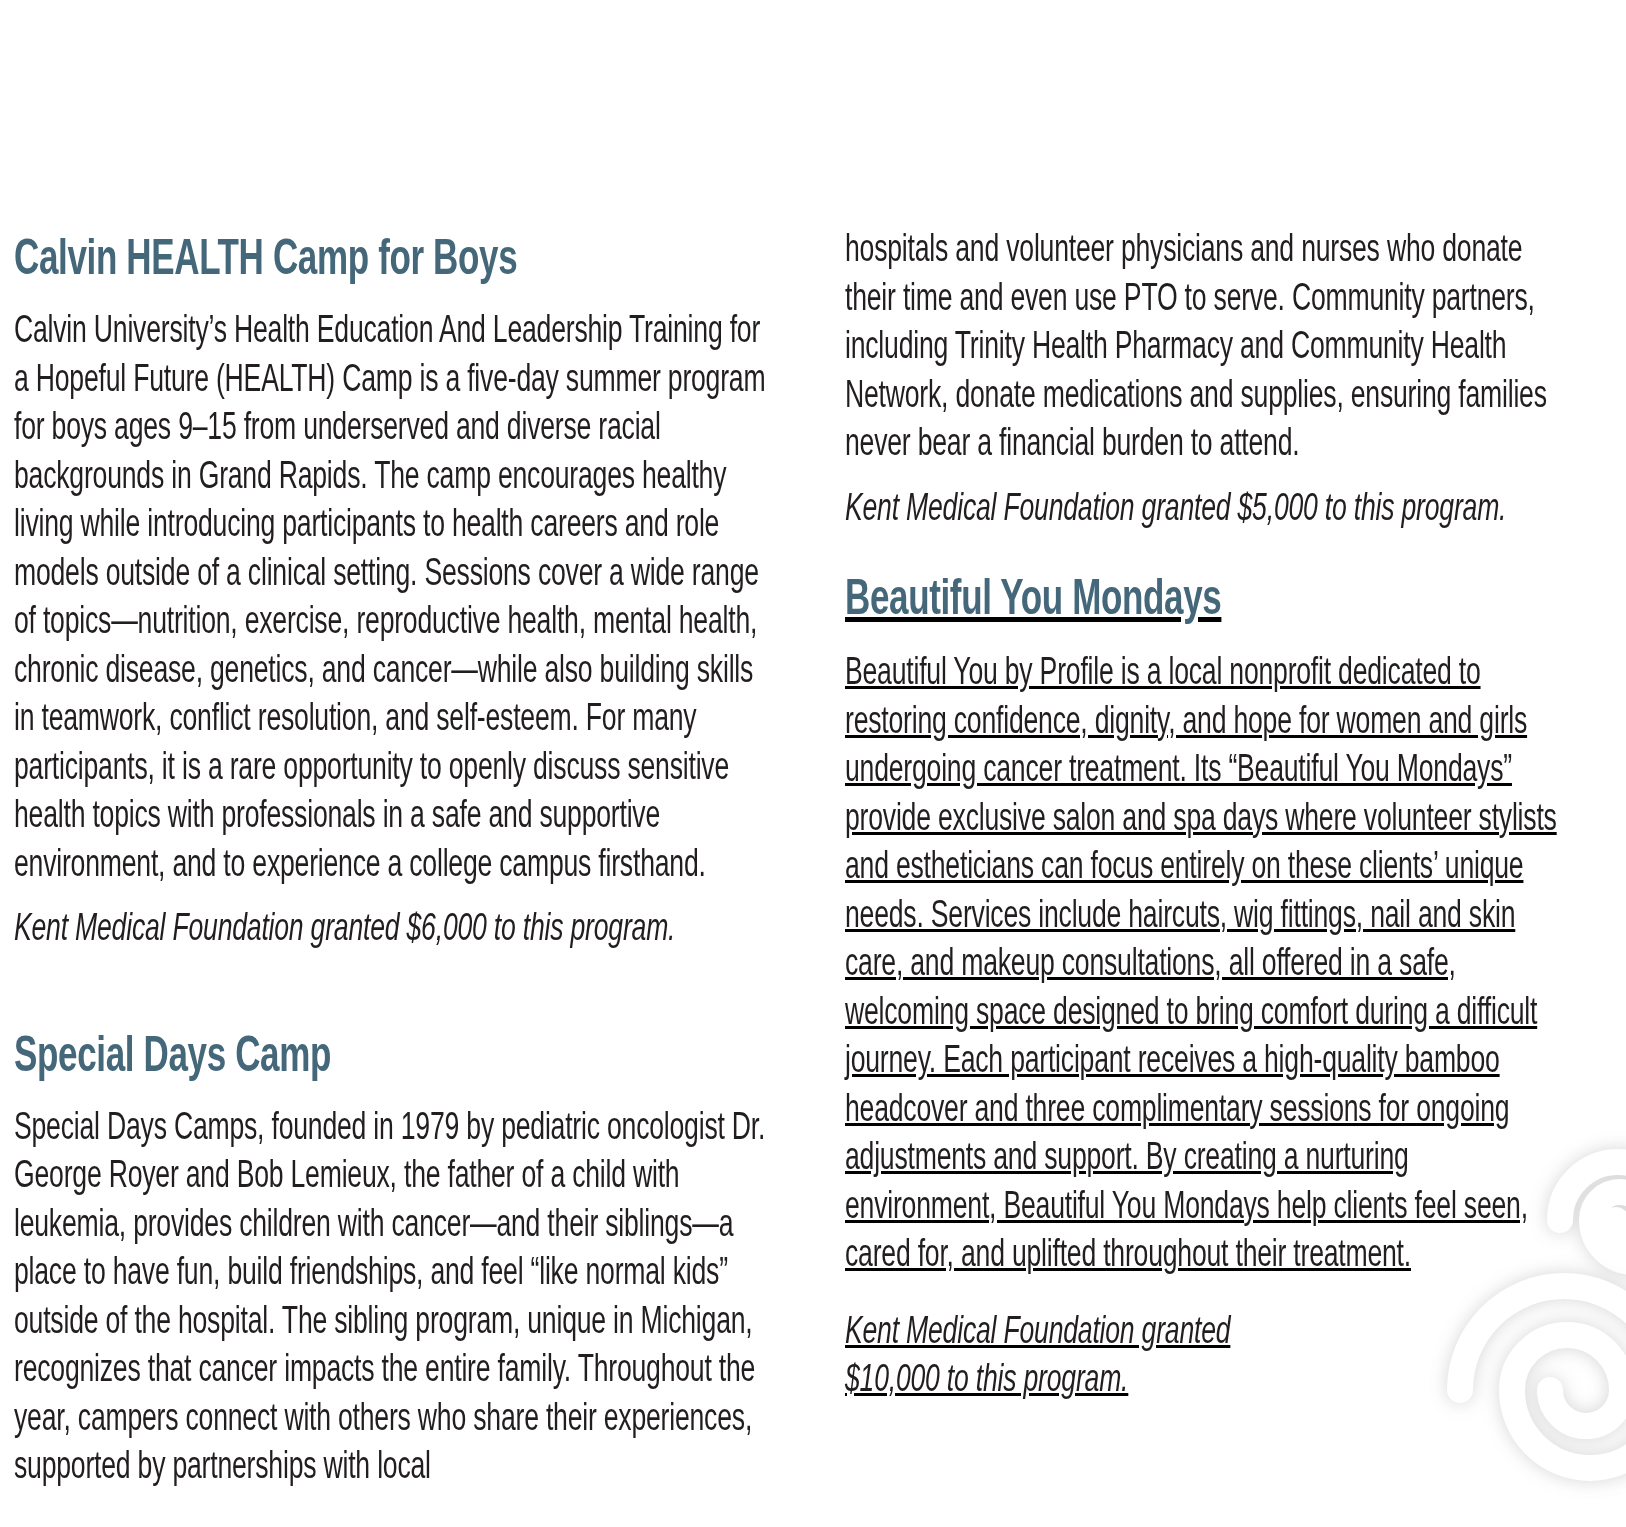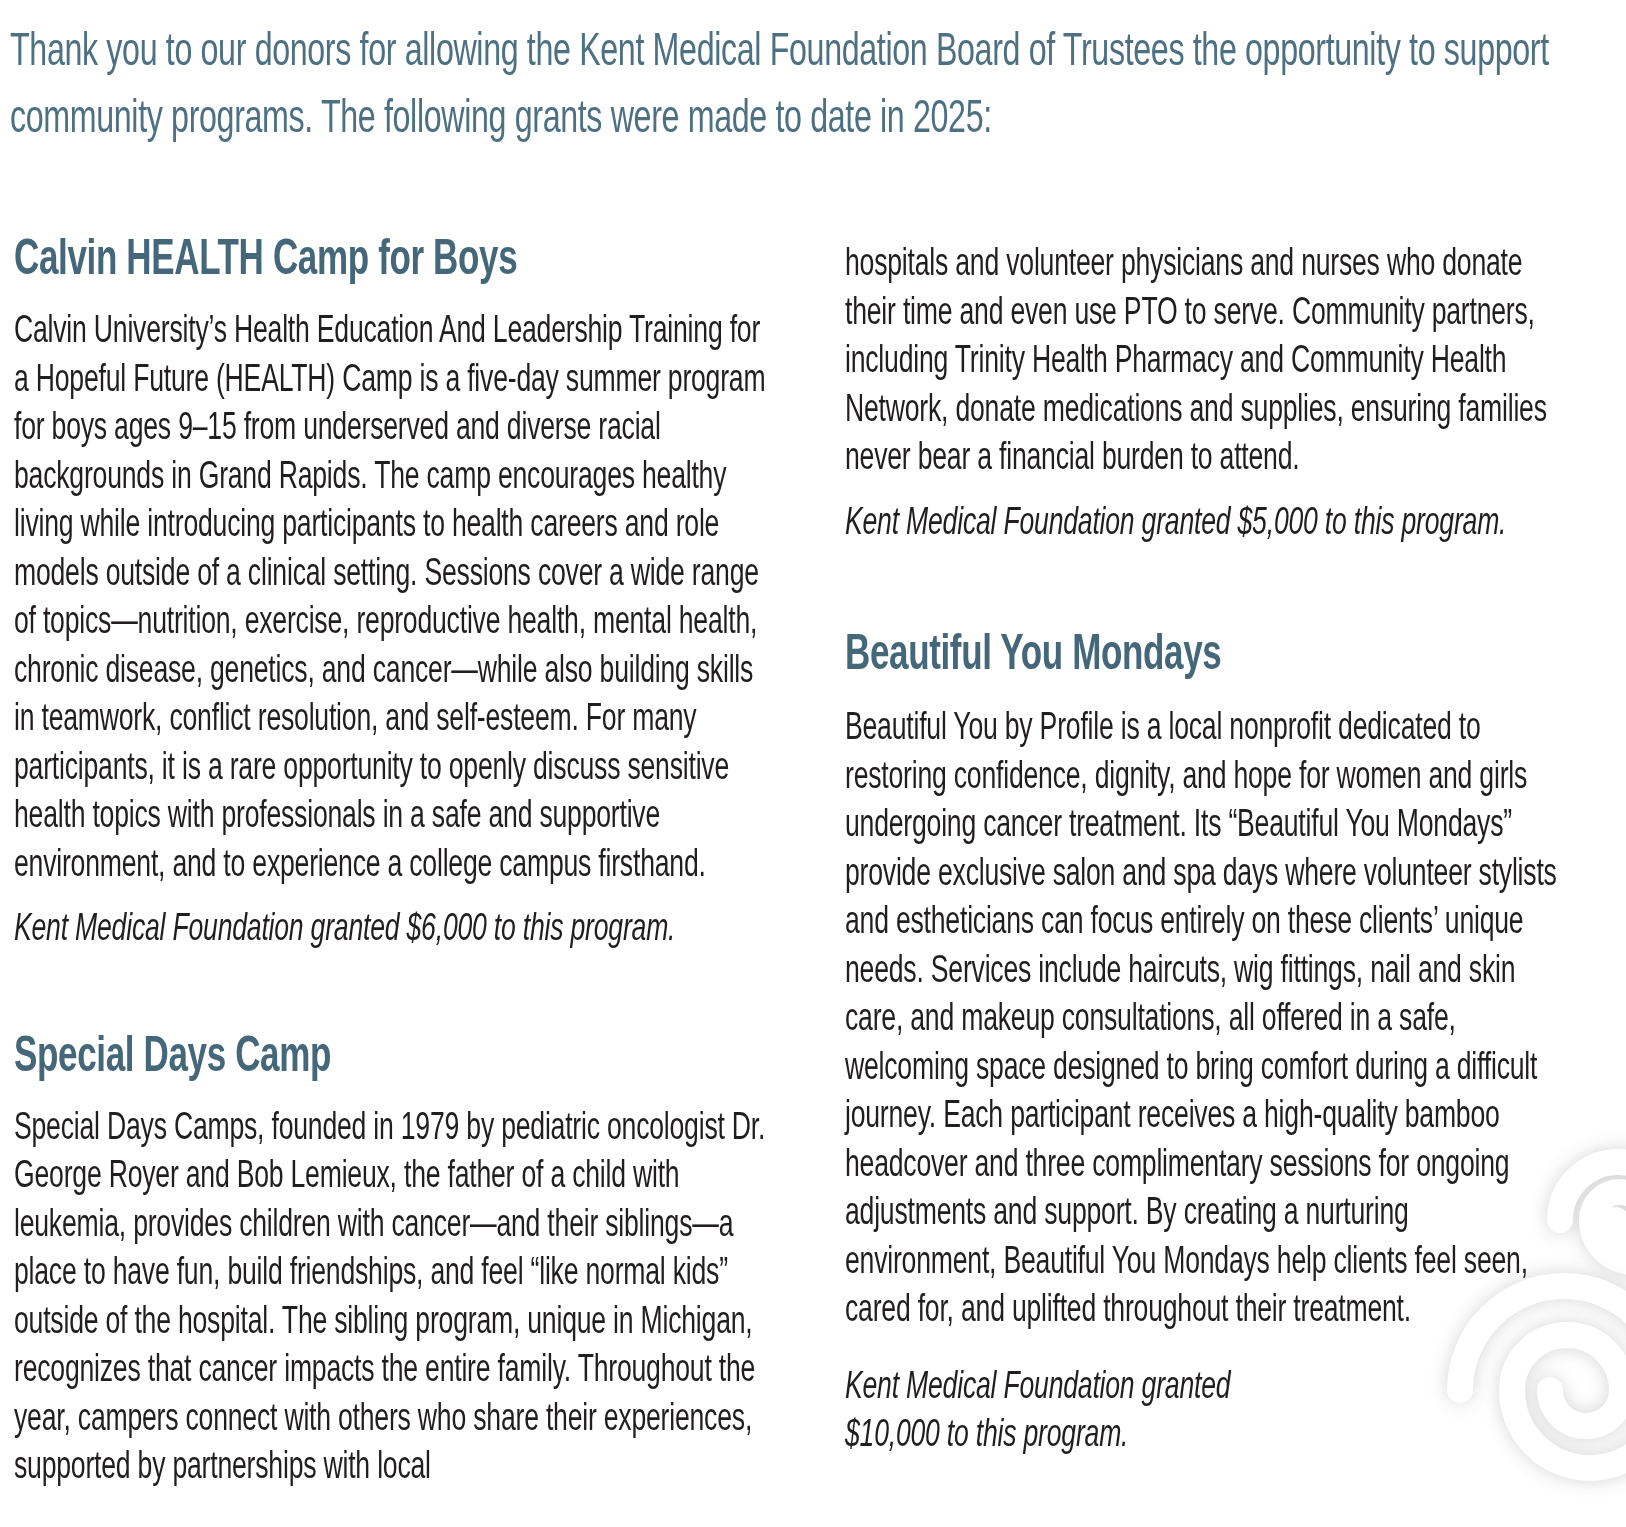"Thank you to our donors" header.intro-wrap { html: <header> <p>Thank you to our donors for allowing the Kent Medical Foundation Board of Trustees the opportunity to support community programs. The following grants were made to date in 2025:</p> </header> -> none }
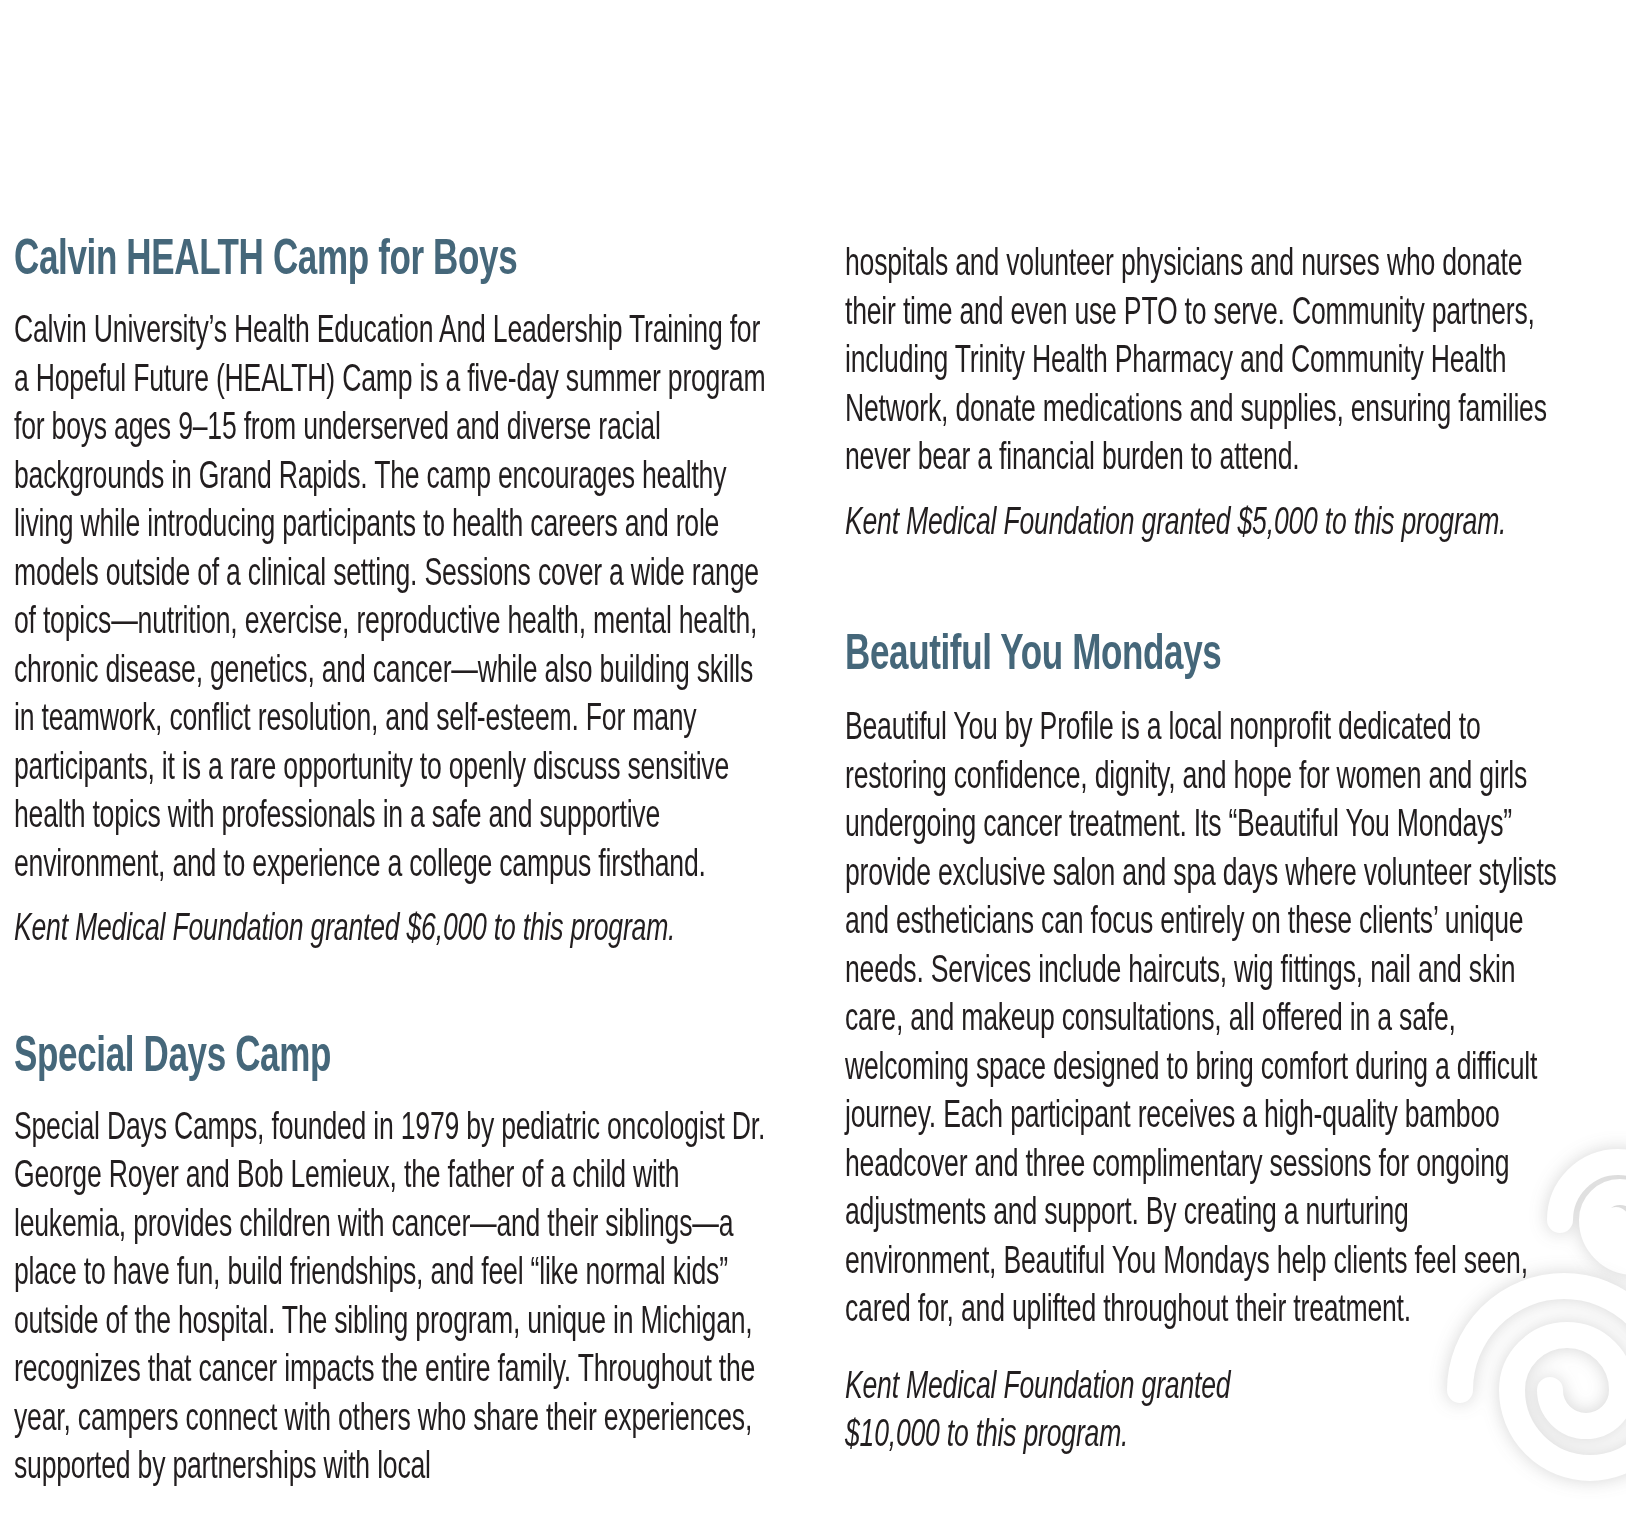"hospitals and volunteer physicians and" .col-right { top: 238px -> 224px }
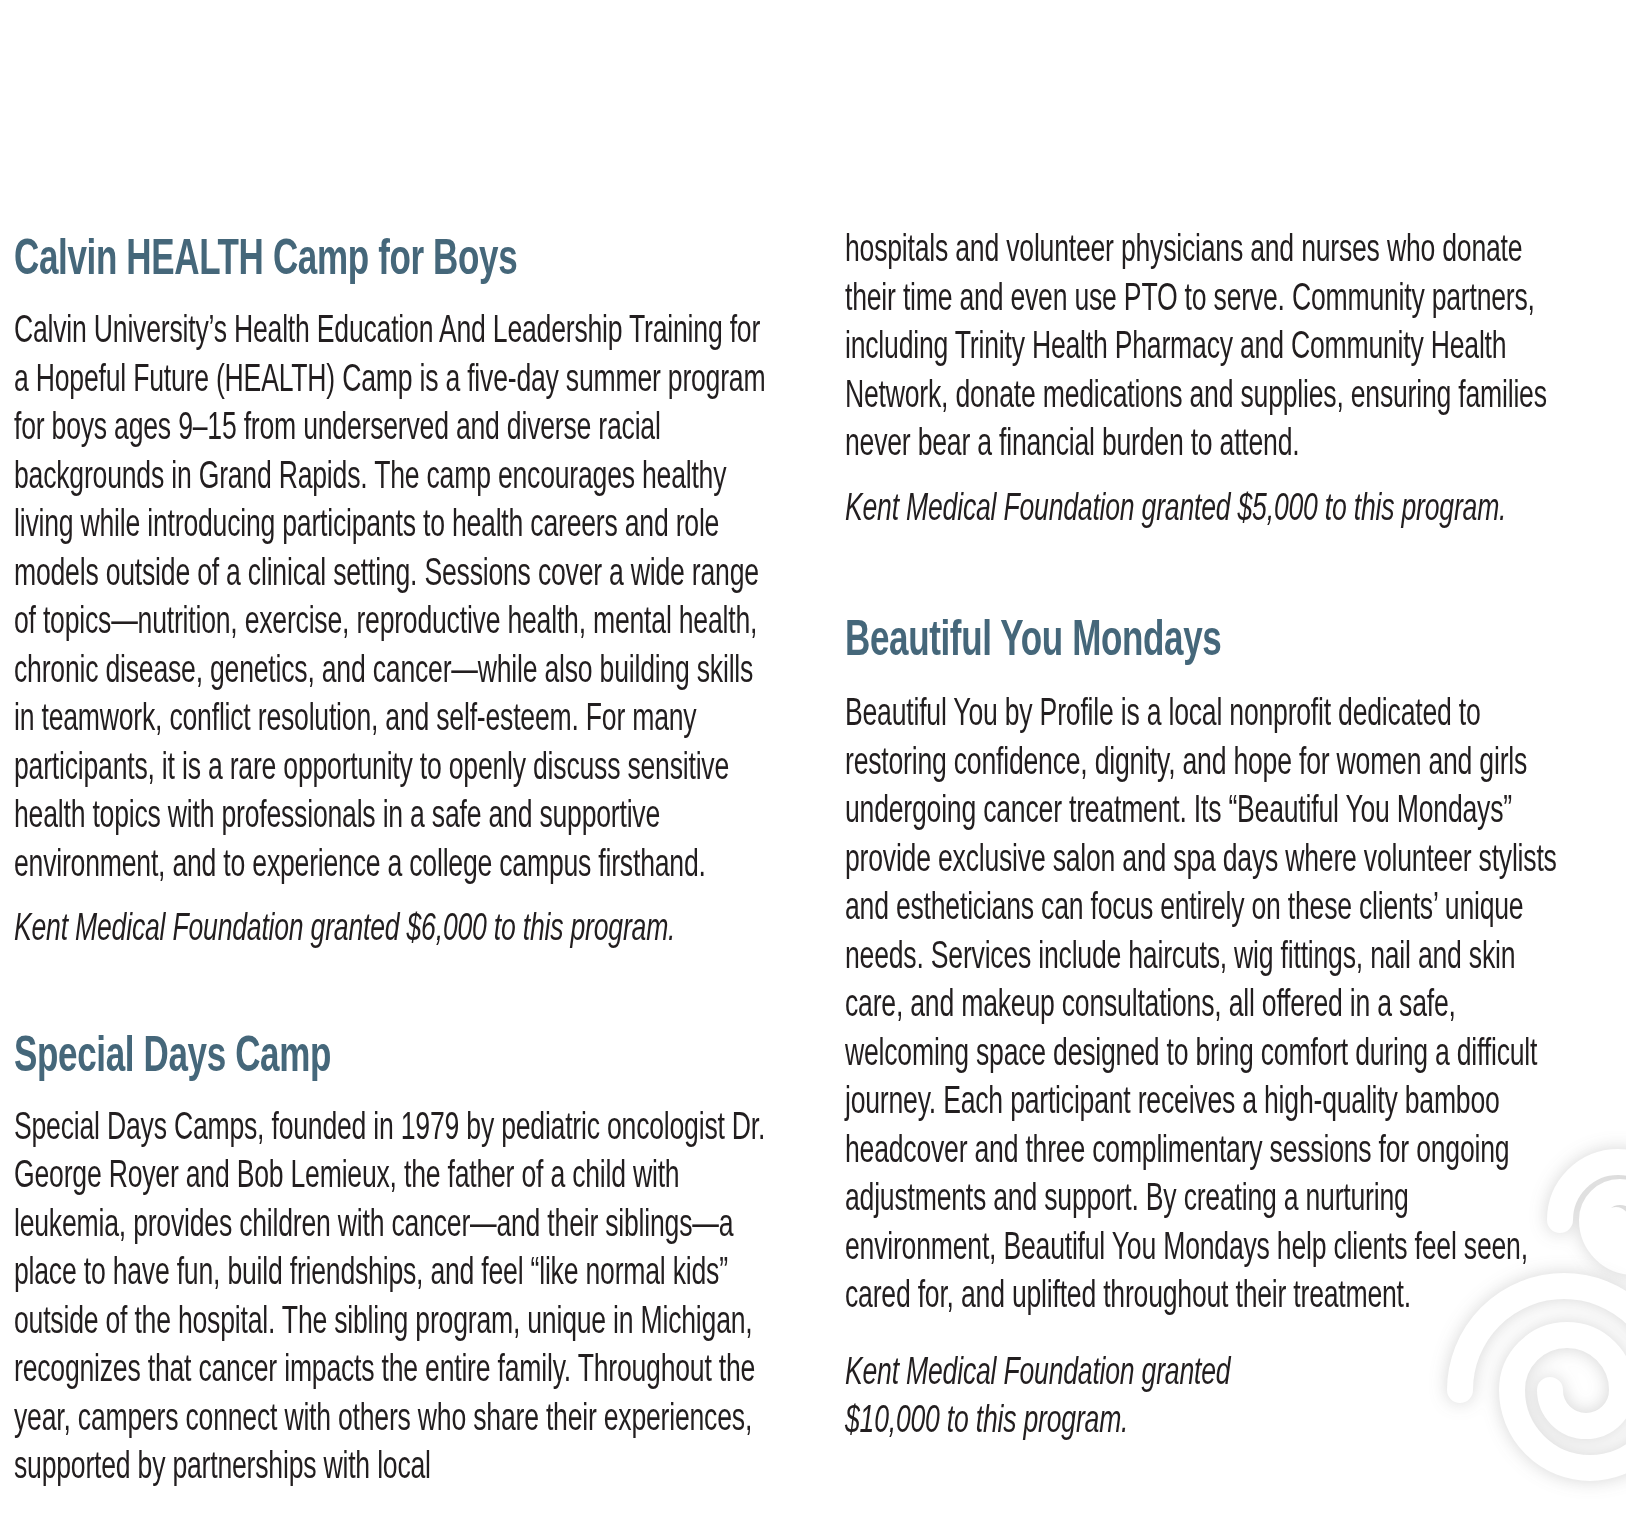"Beautiful You Mondays" .section-gap-right { margin-top: 81px -> 40px; text-decoration: none -> underline }
